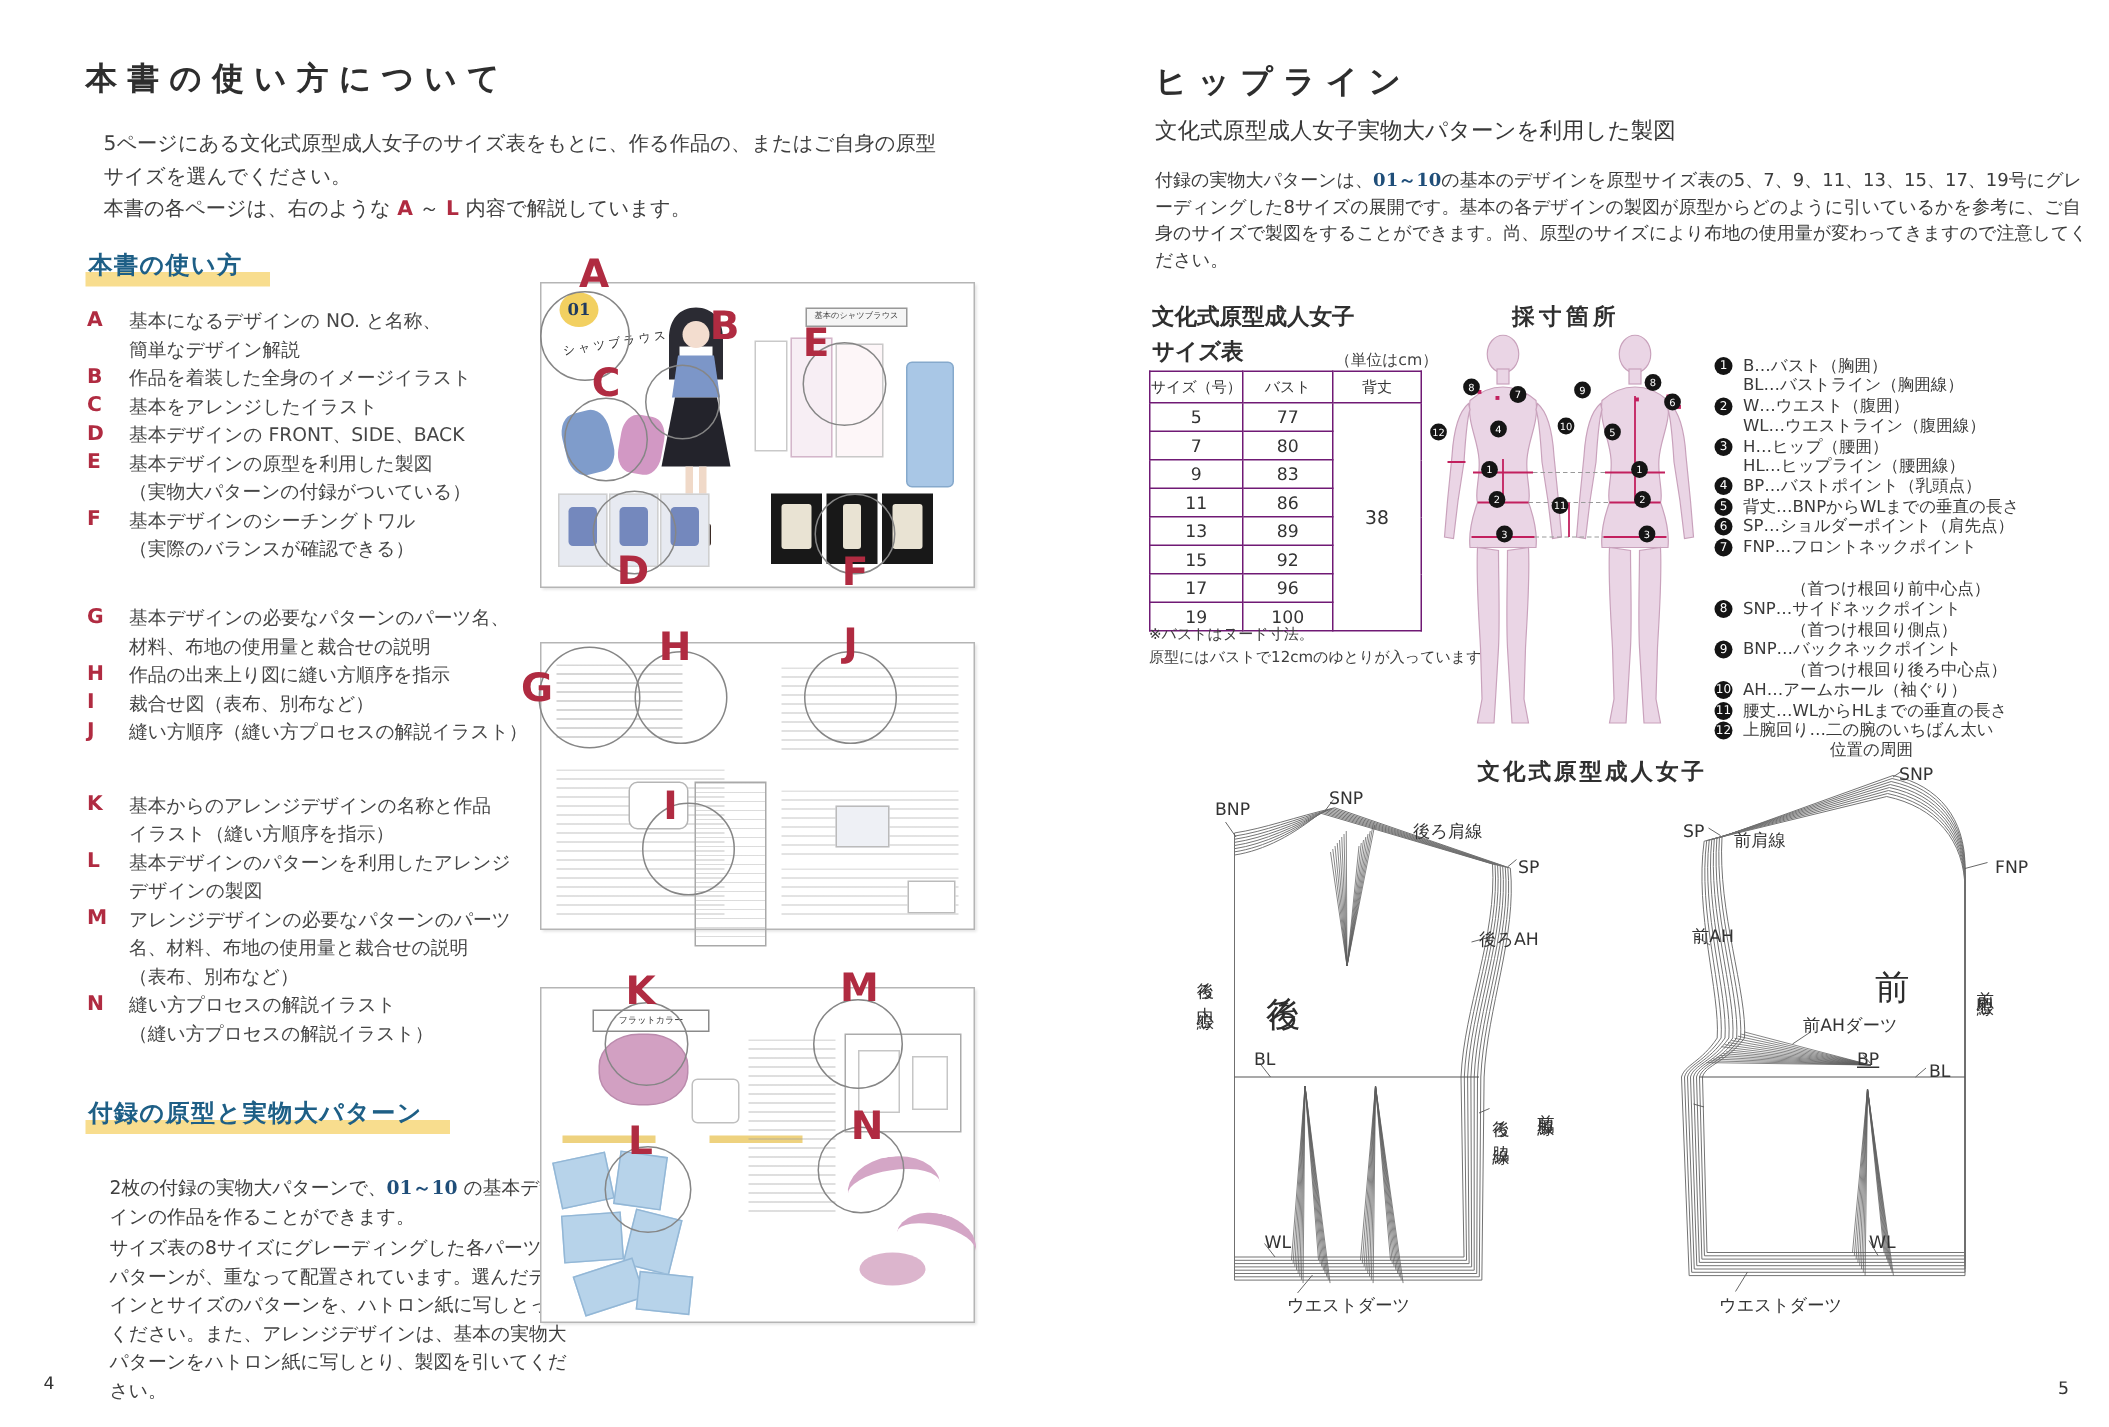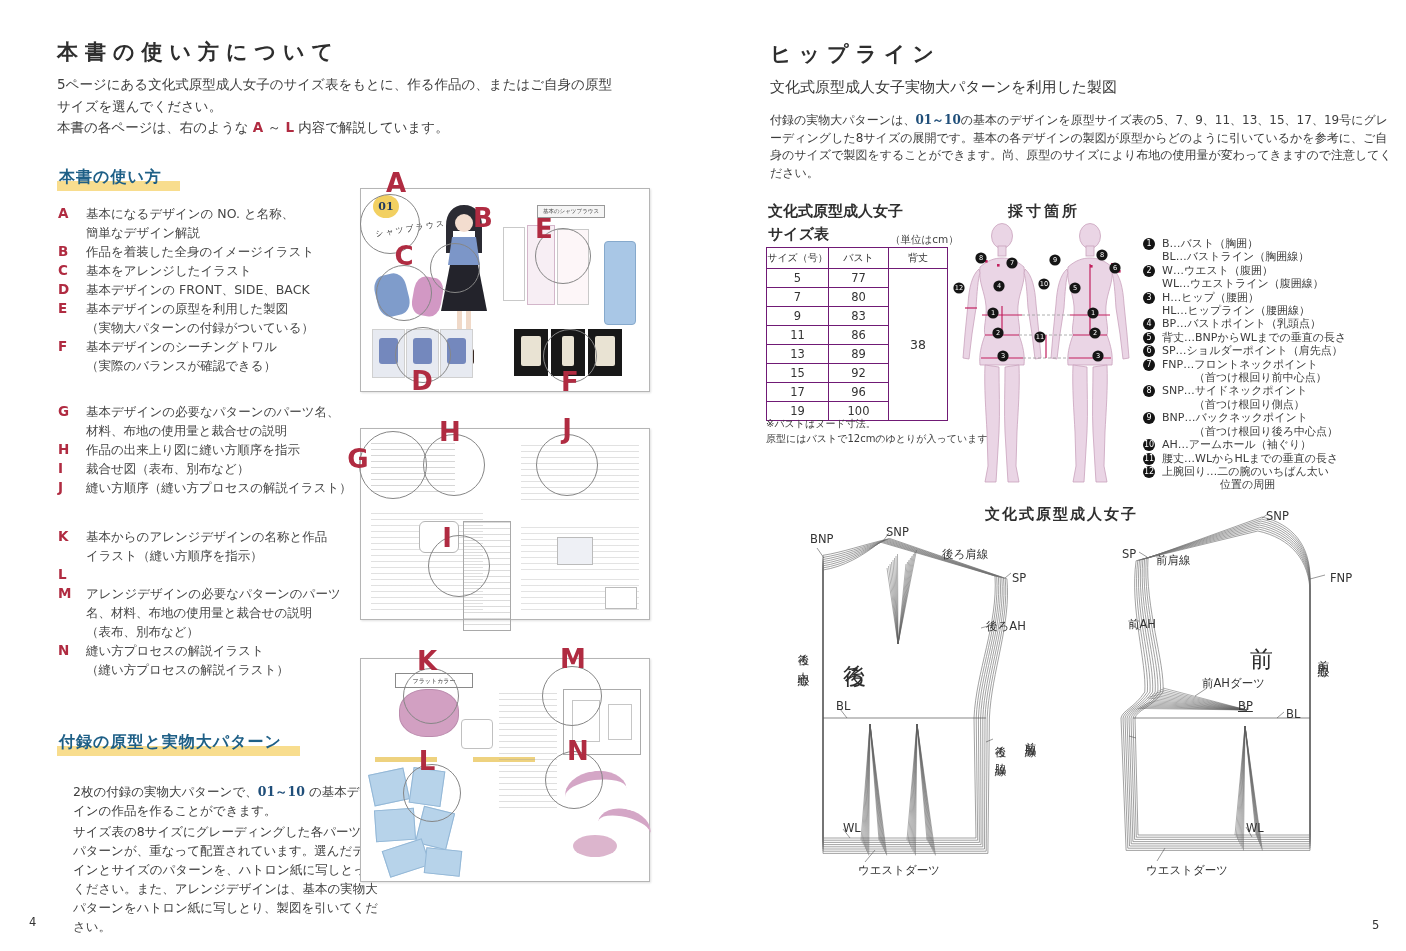"5ページにある文化式原型成人女子のサイズ表をもとに、作る作品の、またはご自身の原" .intro { margin: 0 -> 12px }
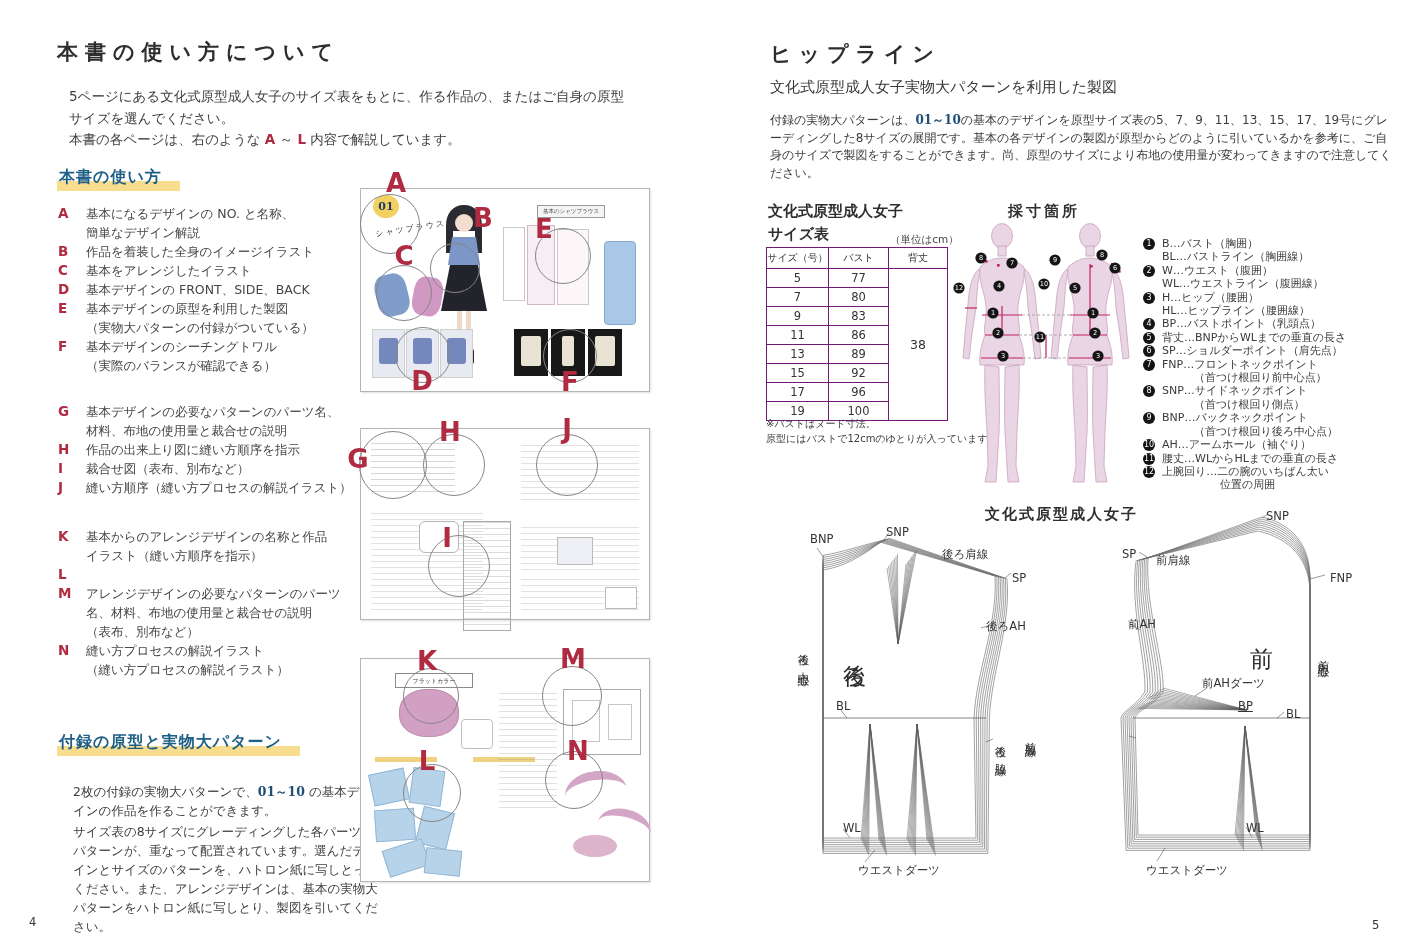"（首つけ根回り前中心点）" span { margin-top: none -> 15px }
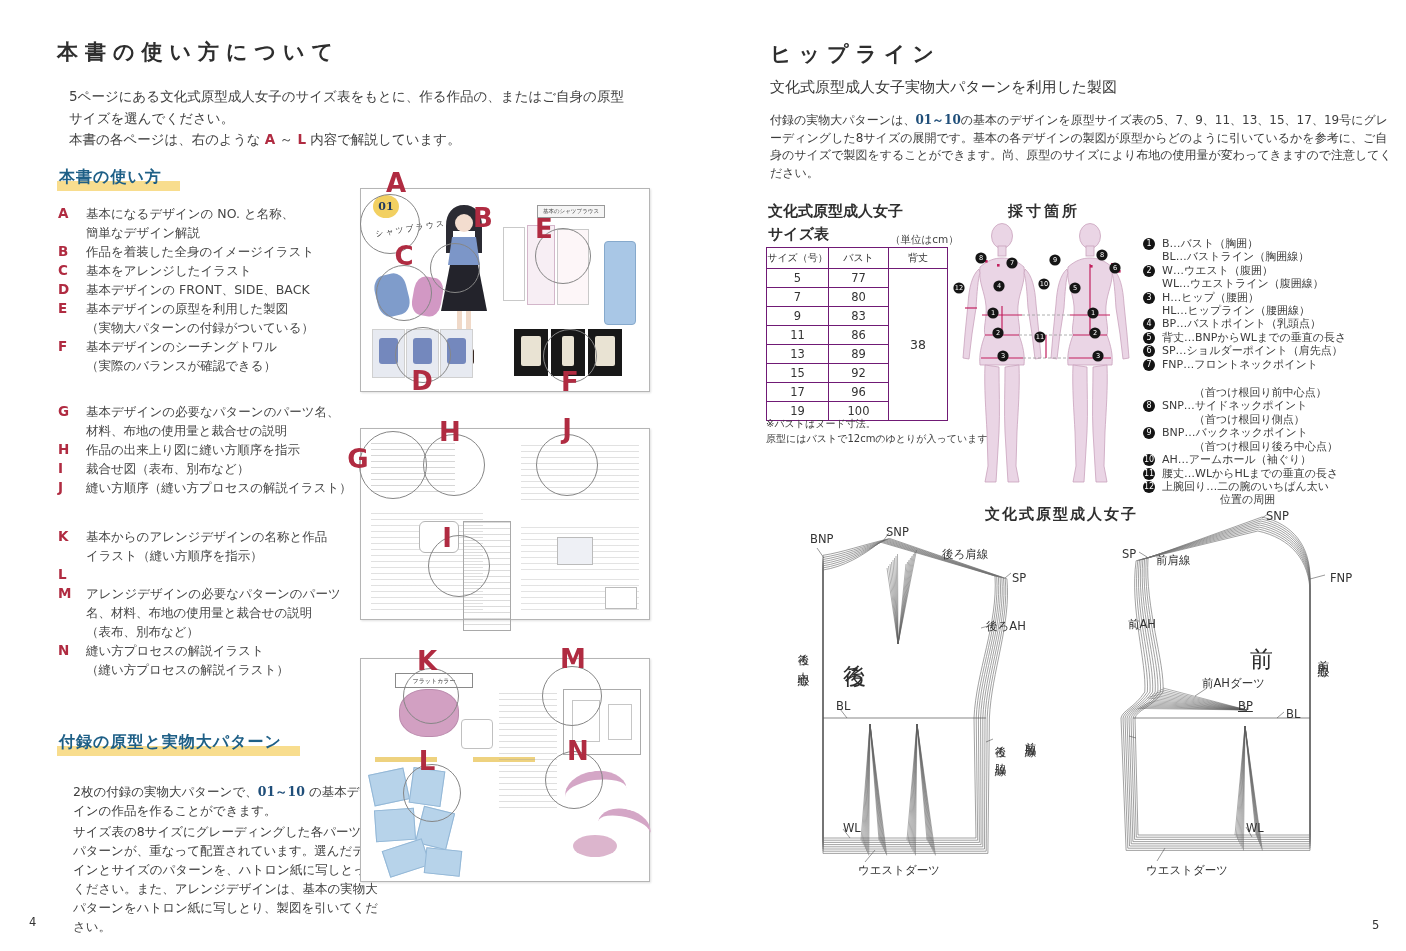"基本デザインのパターンを利用したアレンジ" div.item-text { html: none -> <div> <span>基本デザインのパターンを利用したアレンジ</span> <span>デザインの製図</span> </div> }
